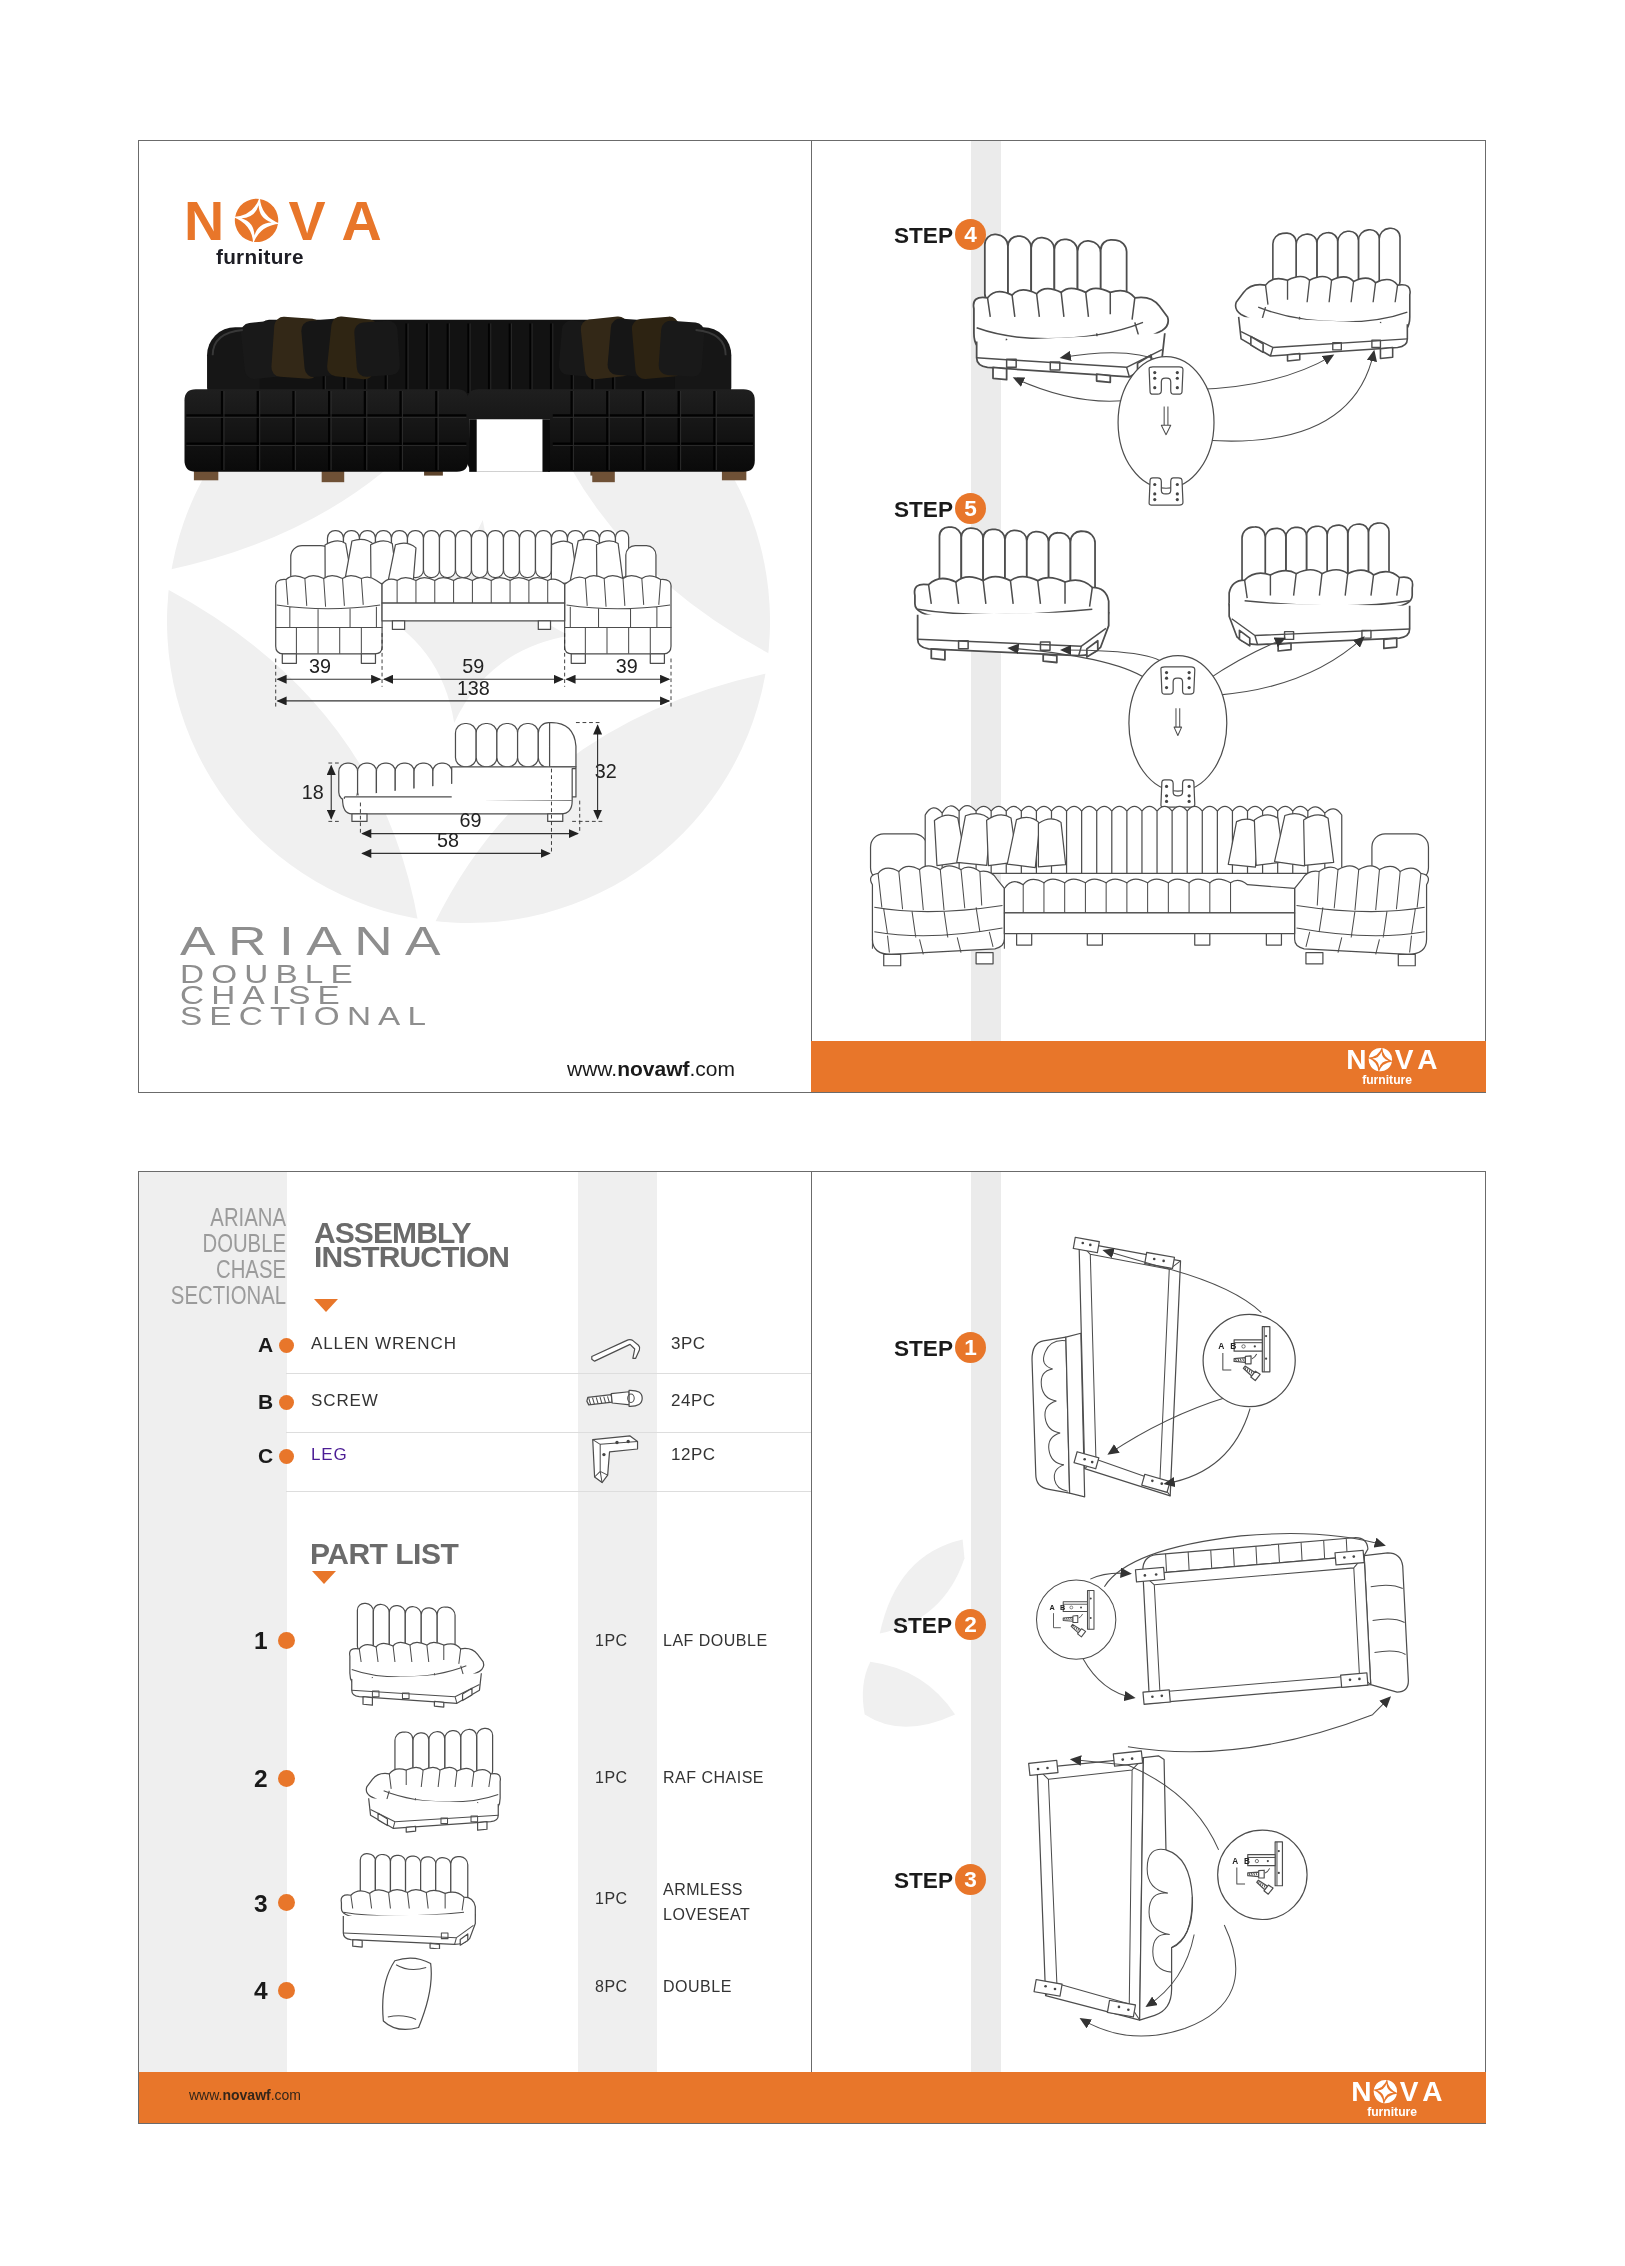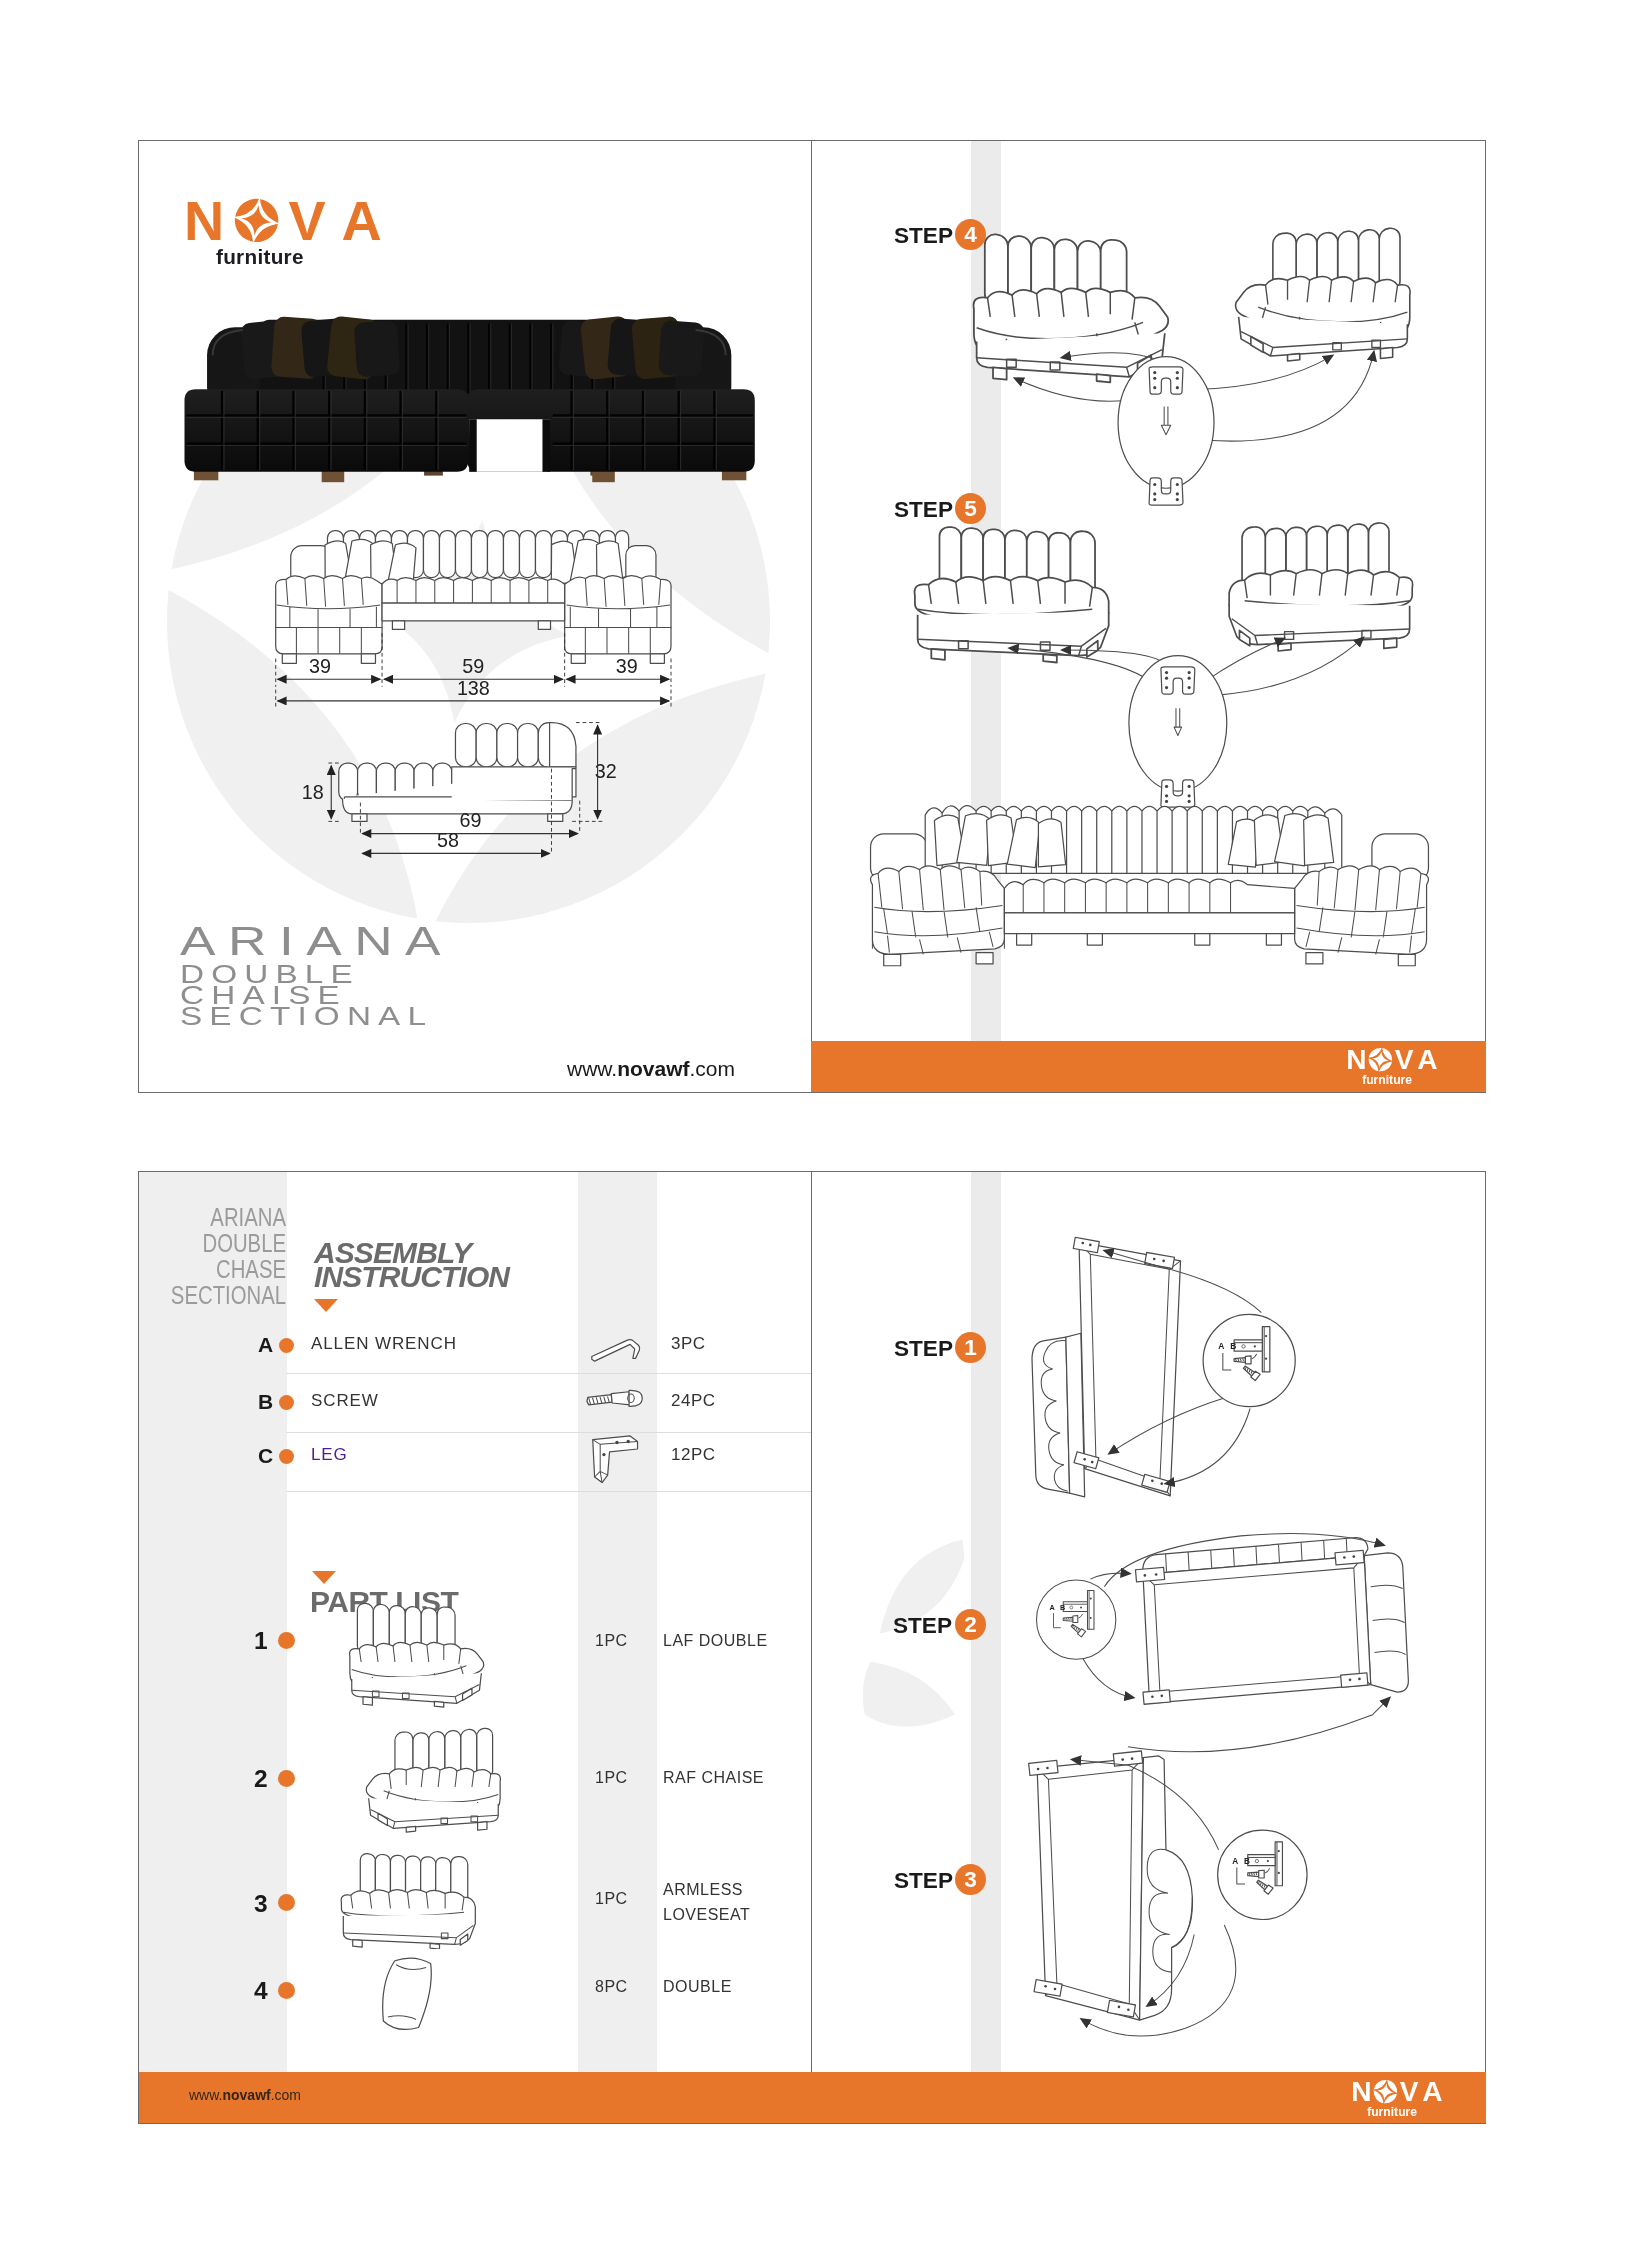"ASSEMBLY" div.abs { font-style: italic -> none; top: 69px -> 49px }
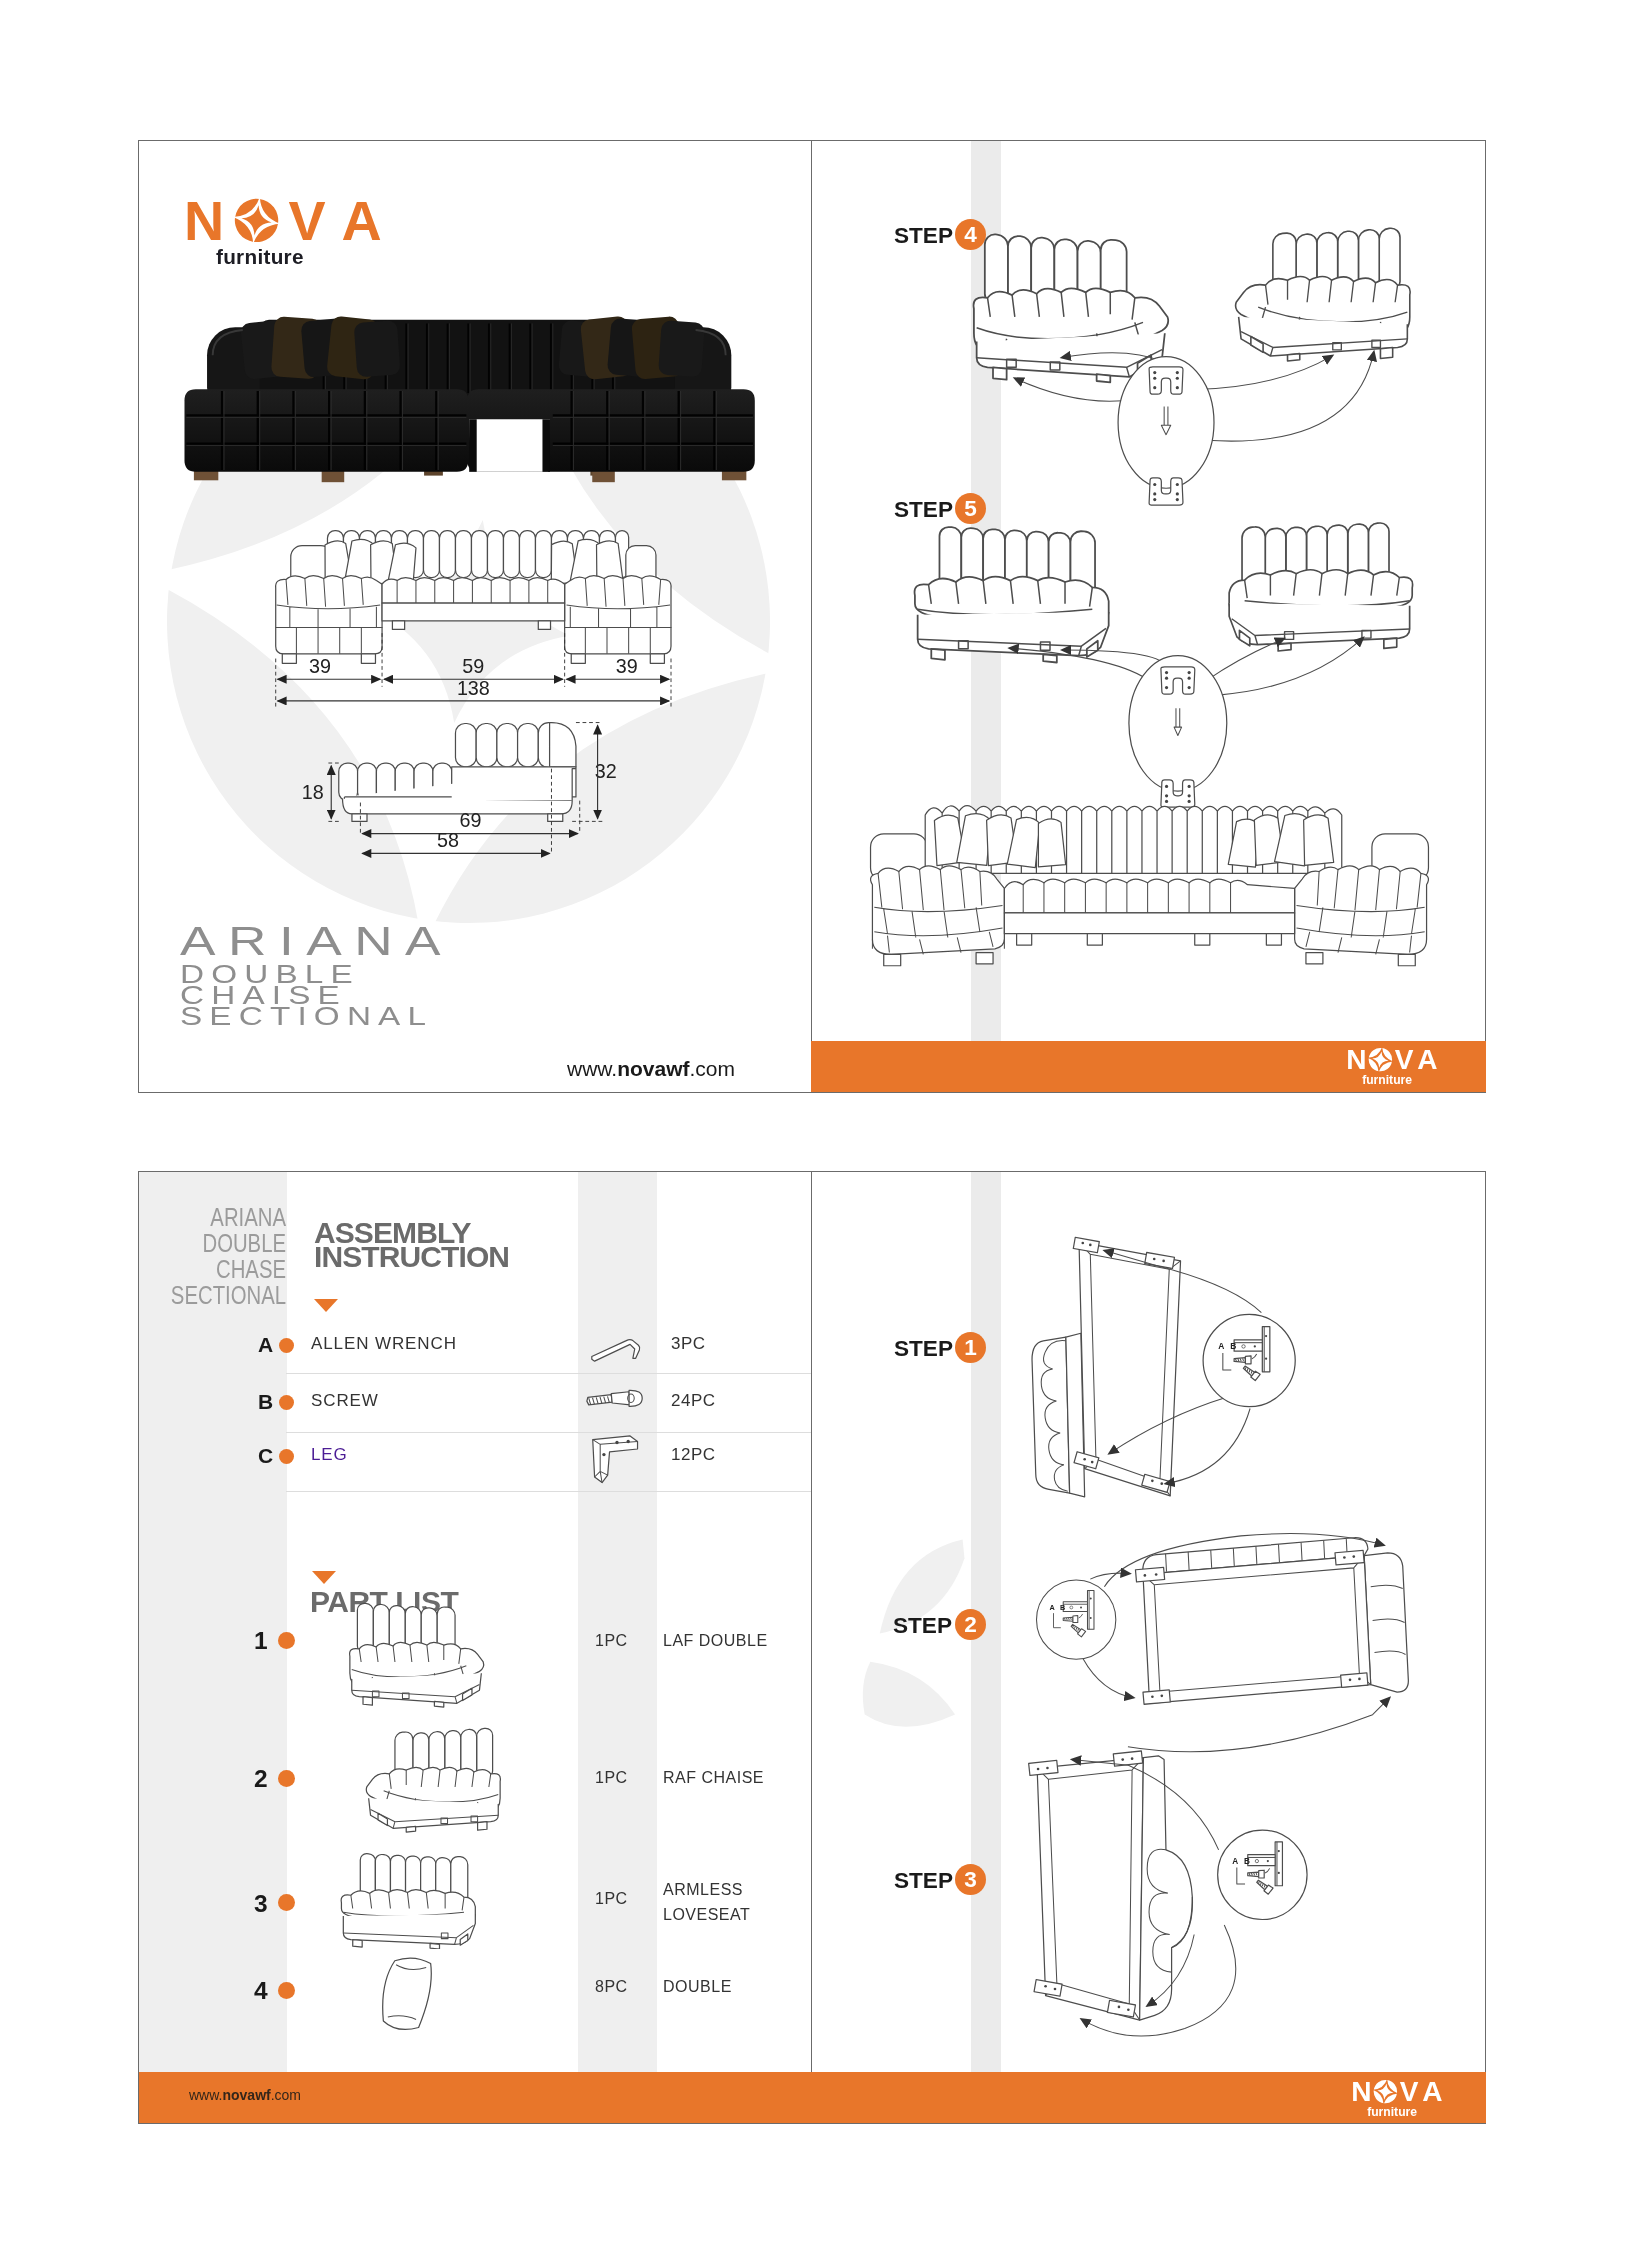"PART LIST" div.abs { margin-top: 48px -> none }
